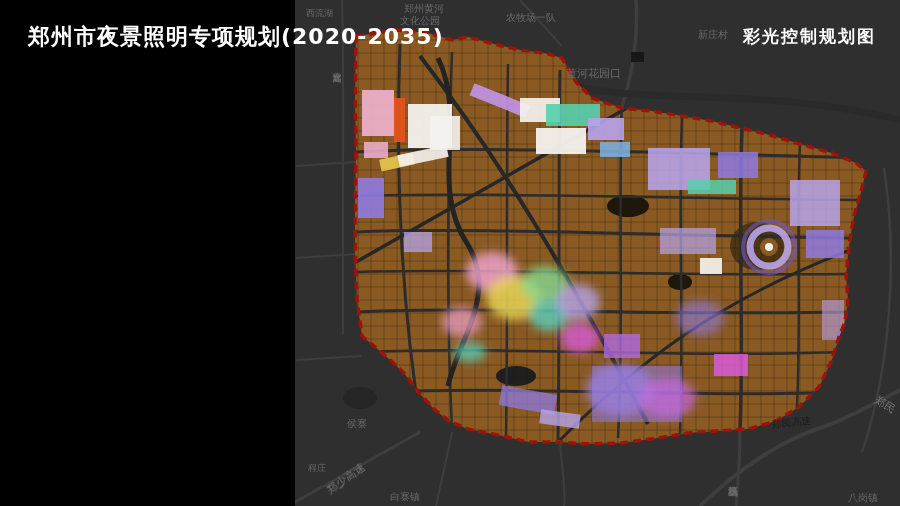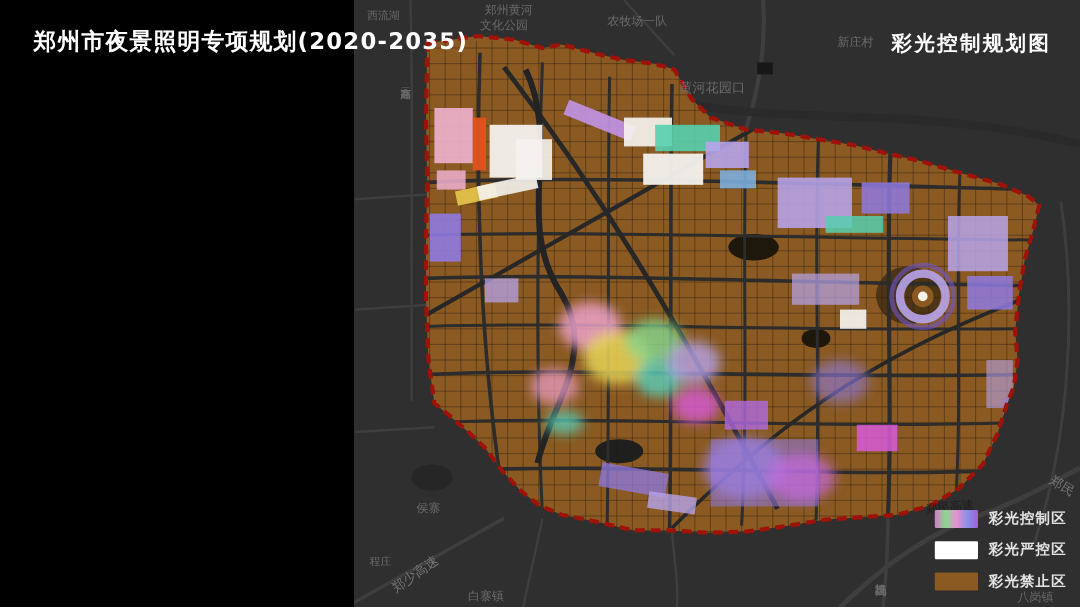"郑州市夜景照明专项规划(2020-2035)" .main-title { font-size: 19px -> 22px }
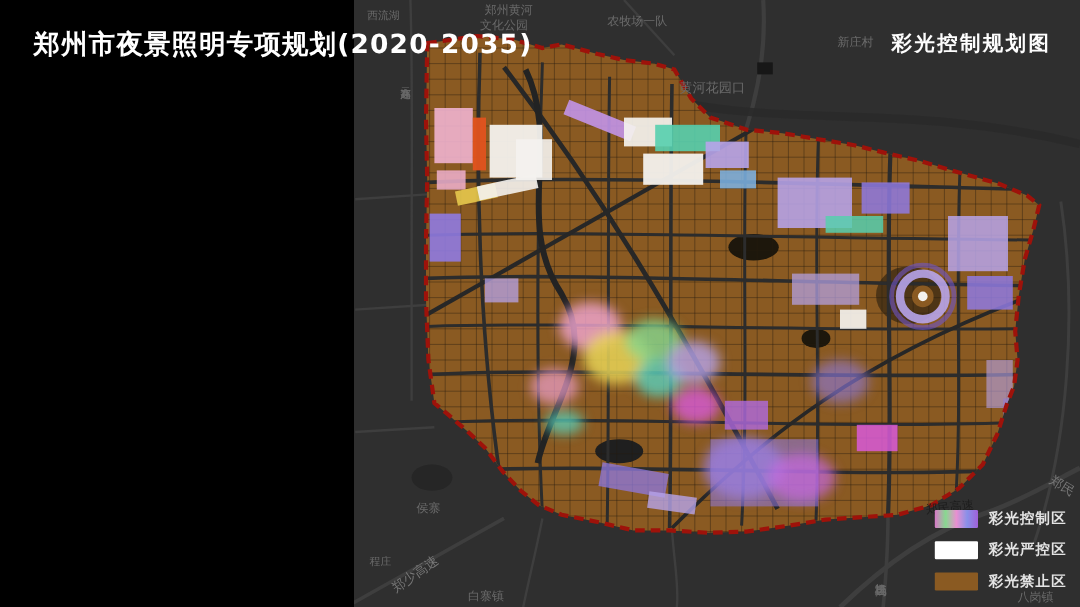"彩光控制区" div.legend { html: <div> <div> <span></span> <span>彩光控制区</span> </div> <div> <span></span> <span>彩光严控区</span> </div> <div> <span></span> <span>彩光禁止区</span> </div> </div> -> none }
